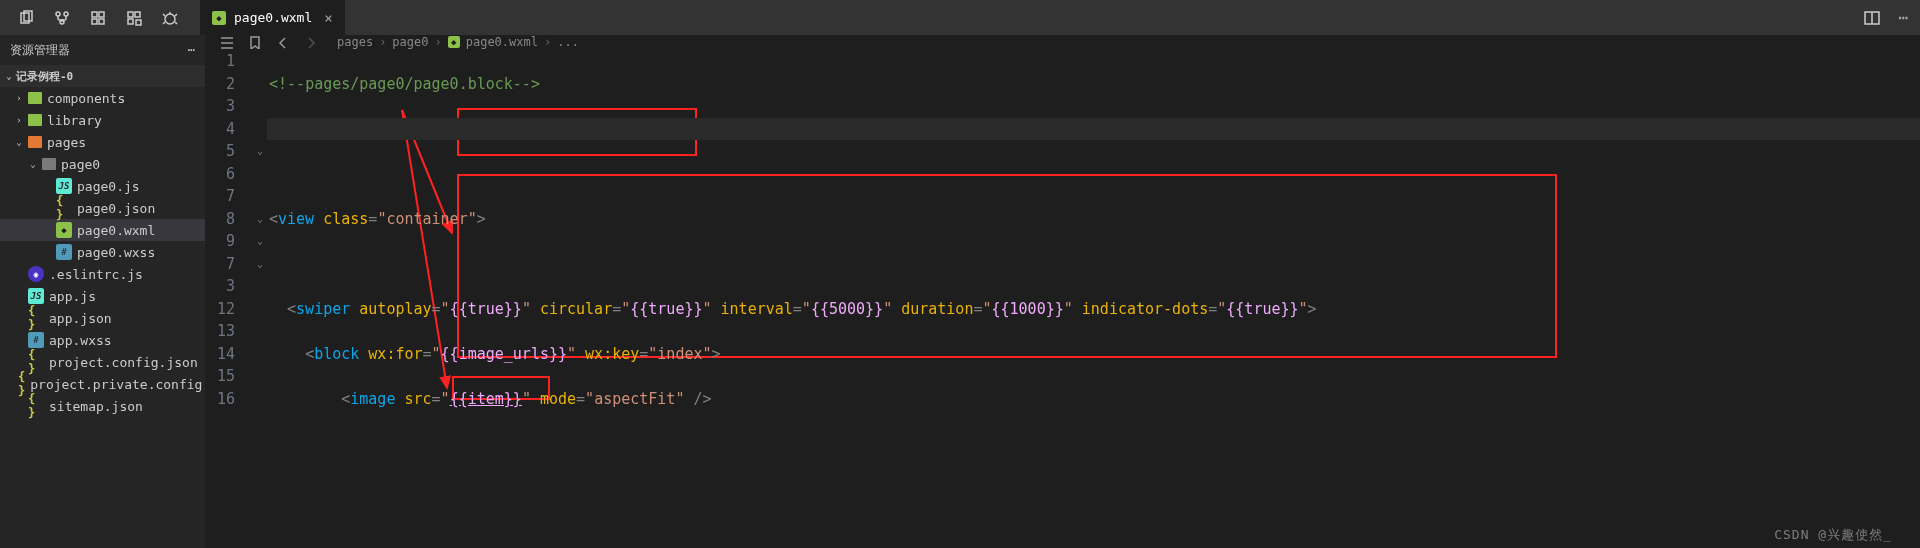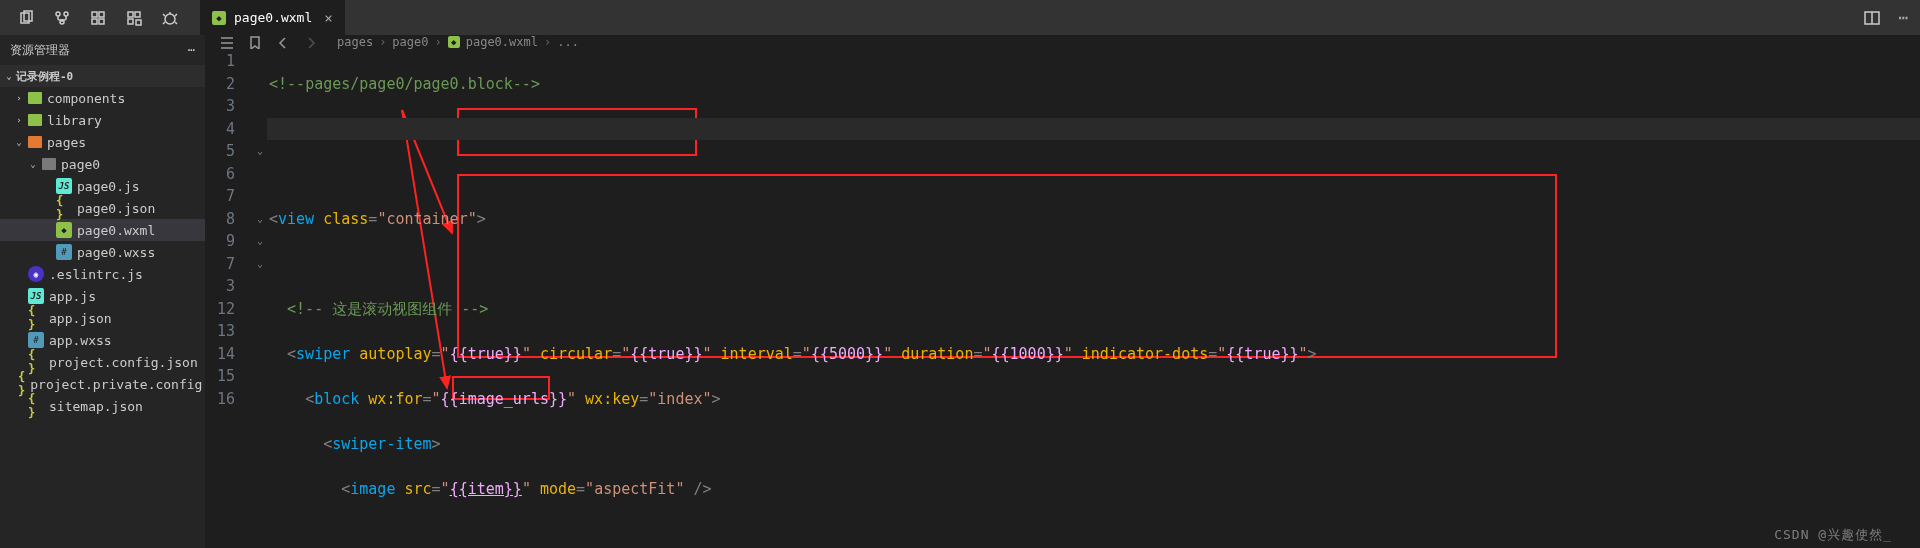"<!-- 这是滚动视图组件 -->" div.code-line { html: <div> <span>&lt;!-- 这是滚动视图组件 --&gt;</span></div> -> none }
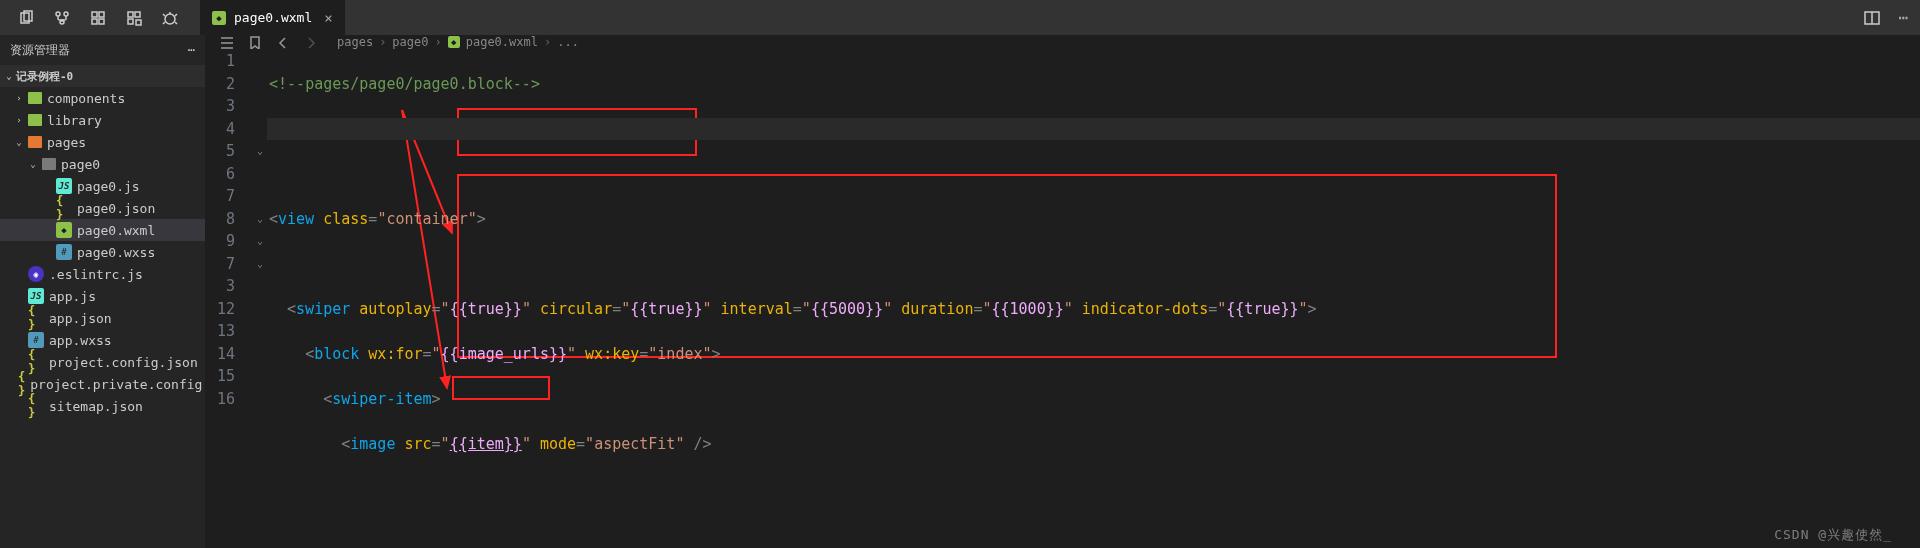"<swiper-item>" div.code-line { html: <div> <span>&lt;</span><span>swiper-item</span><span>&gt;</span></div> -> none }
